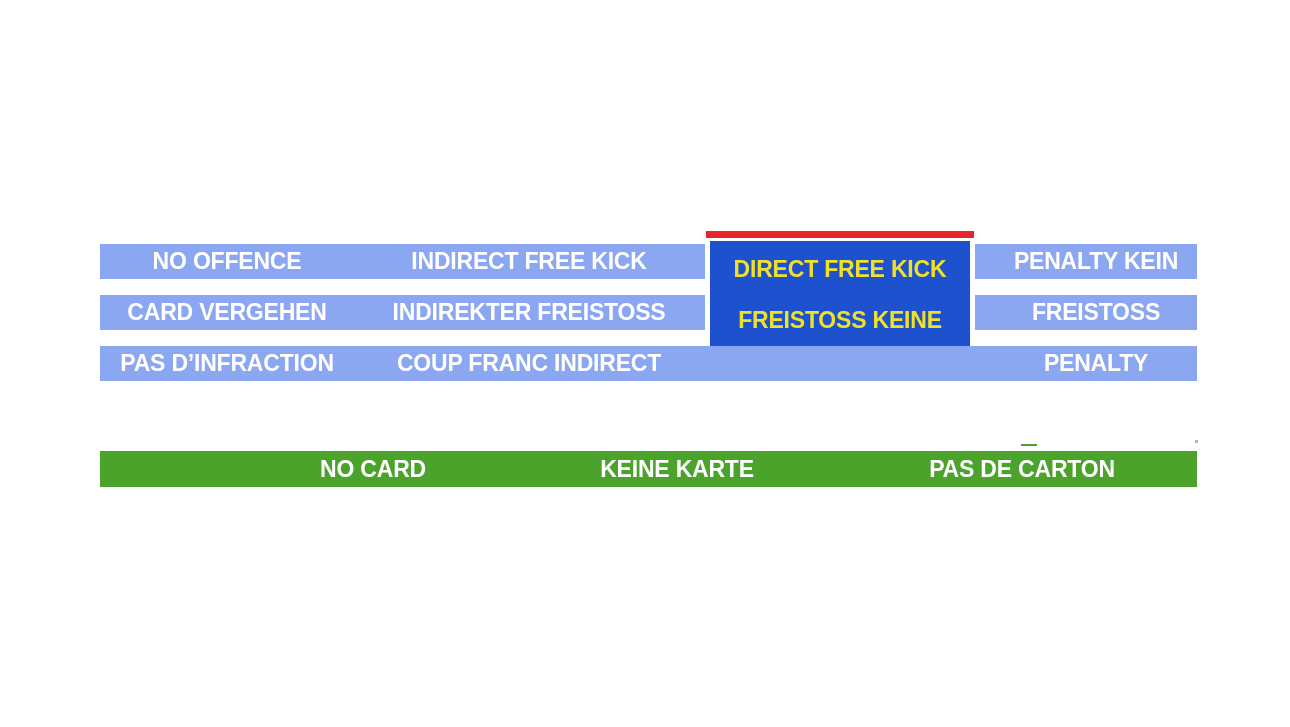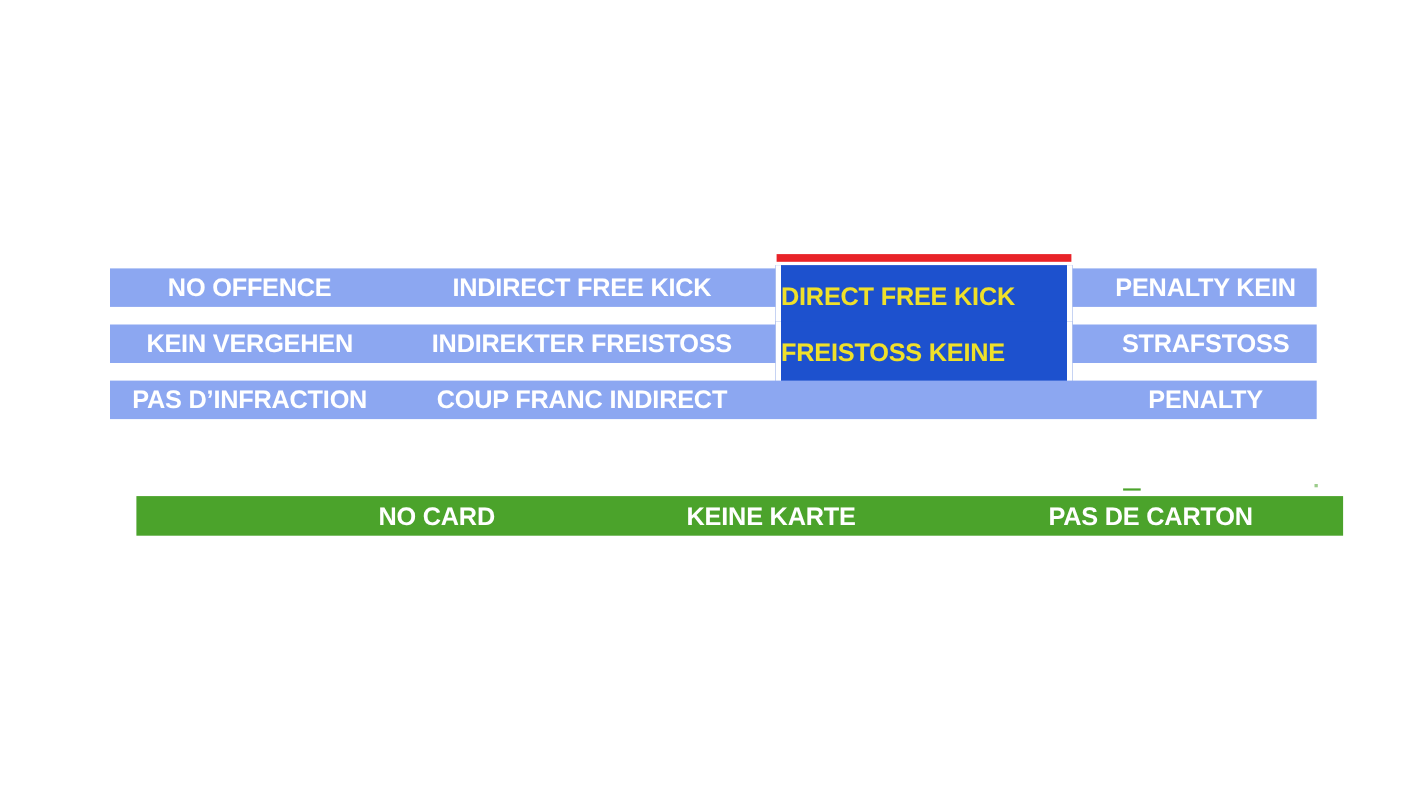"DIRECT FREE KICK" .sel { justify-content: none -> center }
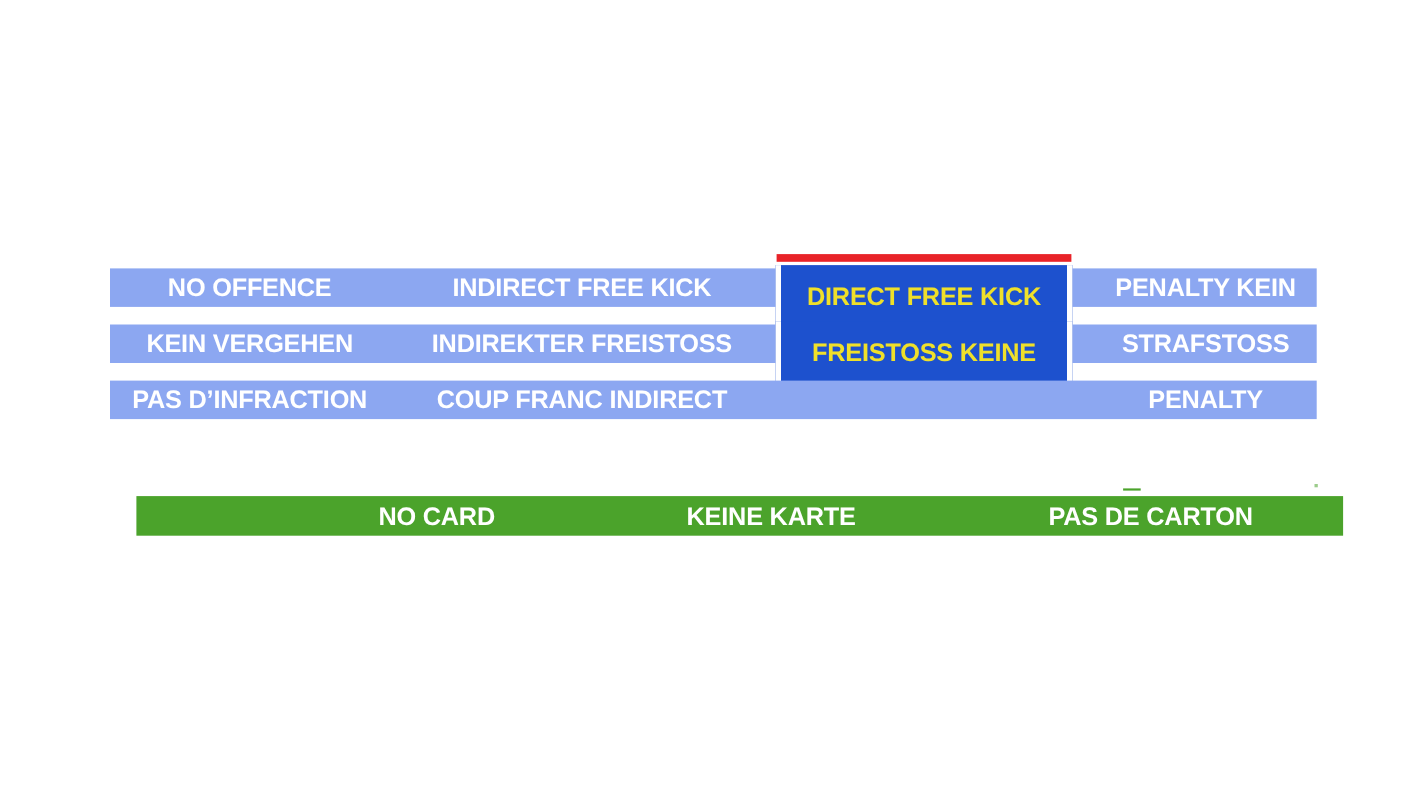"KEIN VERGEHEN" span.lbl { text: KEIN -> CARD }
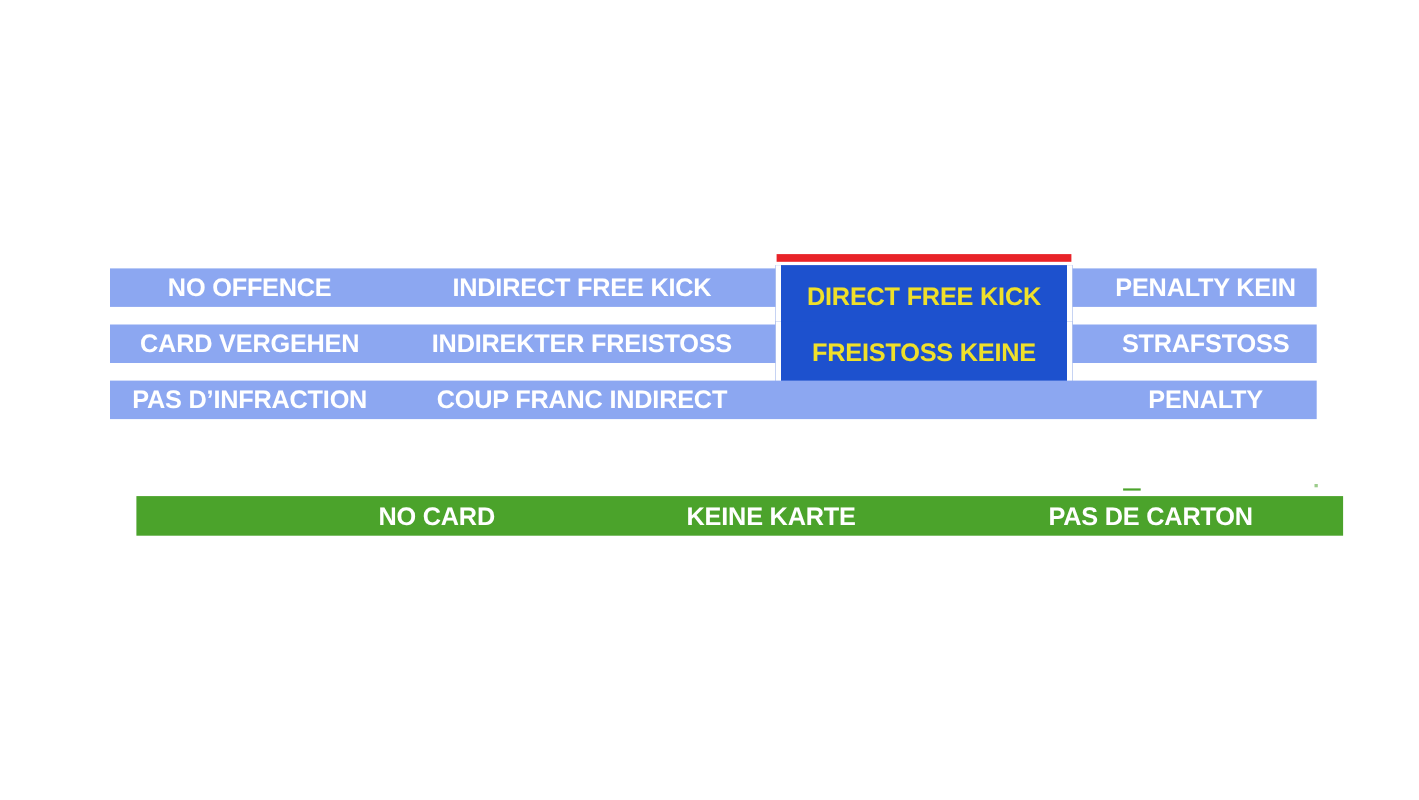"STRAFSTOSS" span.lbl { text: STRAFSTOSS -> FREISTOSS }
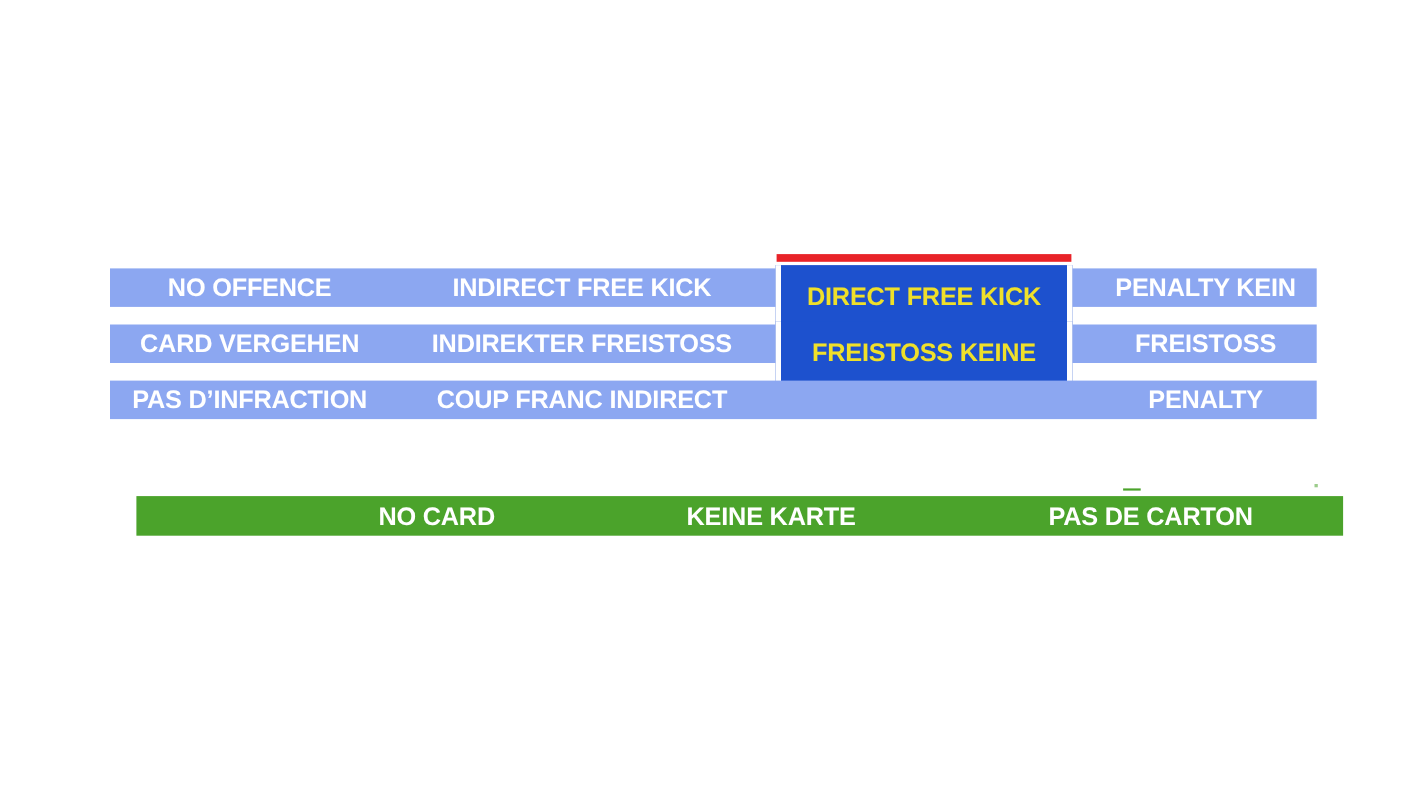"NO CARD" .cardbar { margin-left: 24px -> none }
